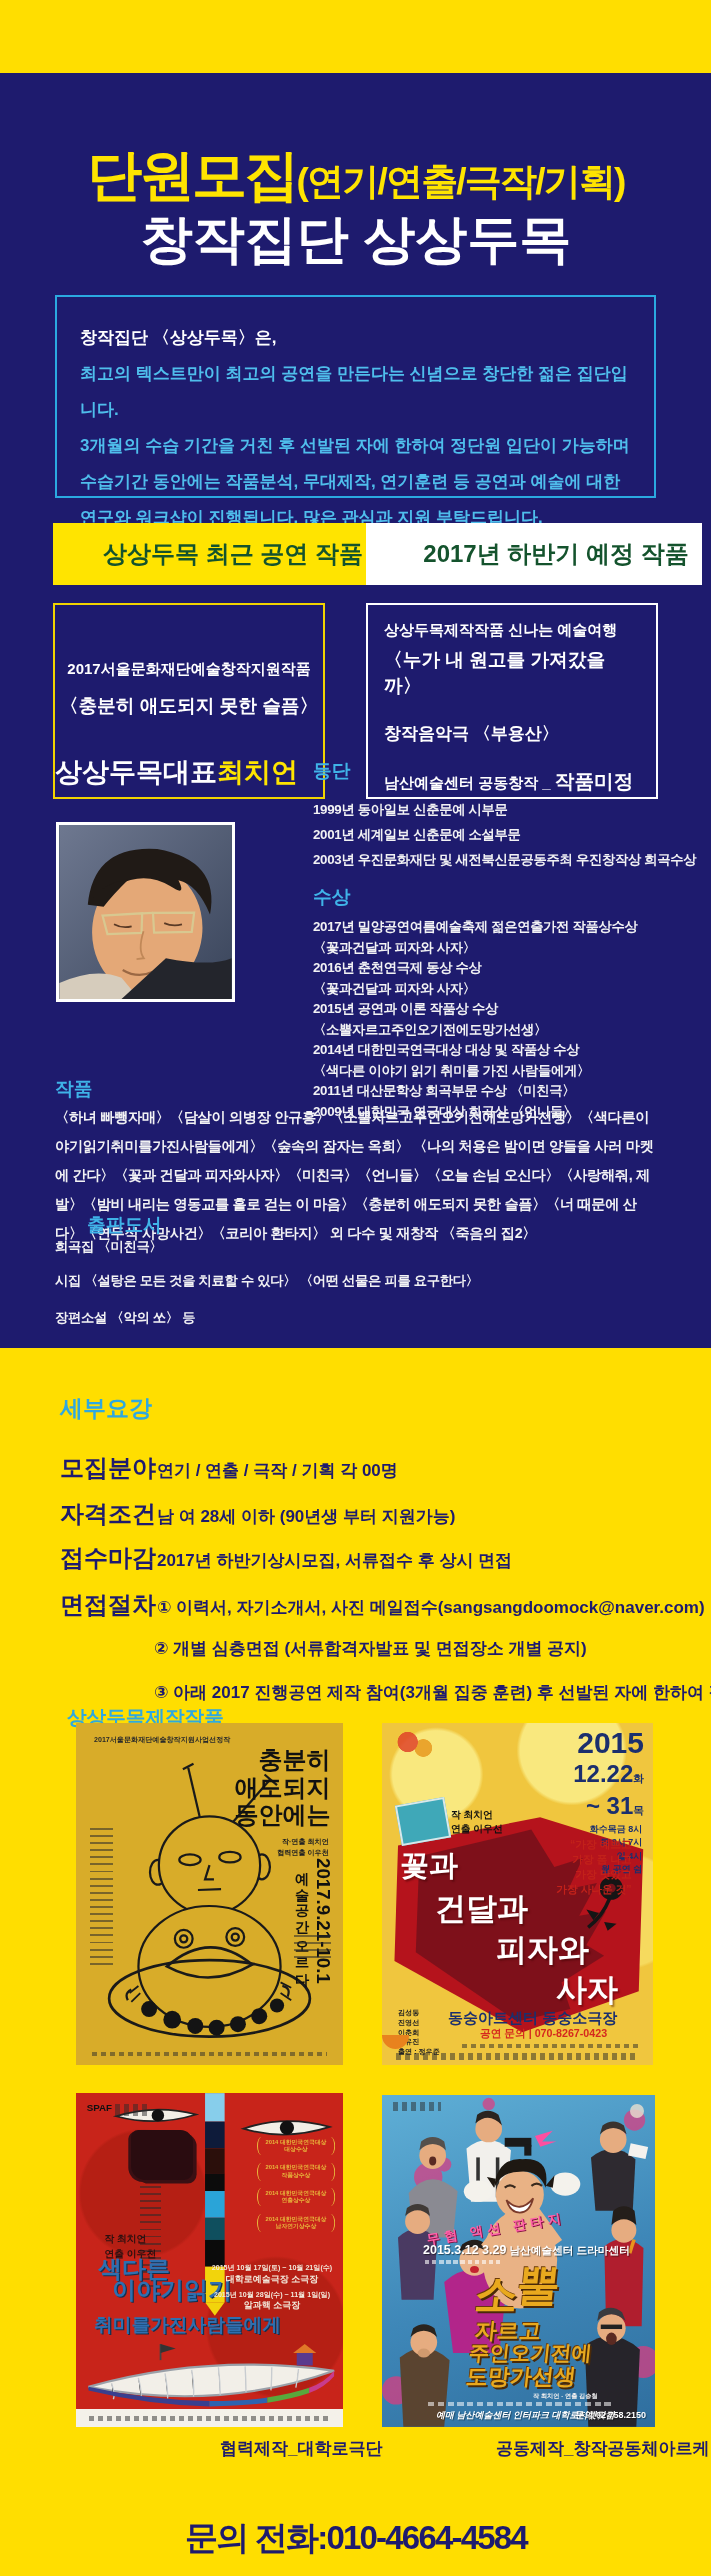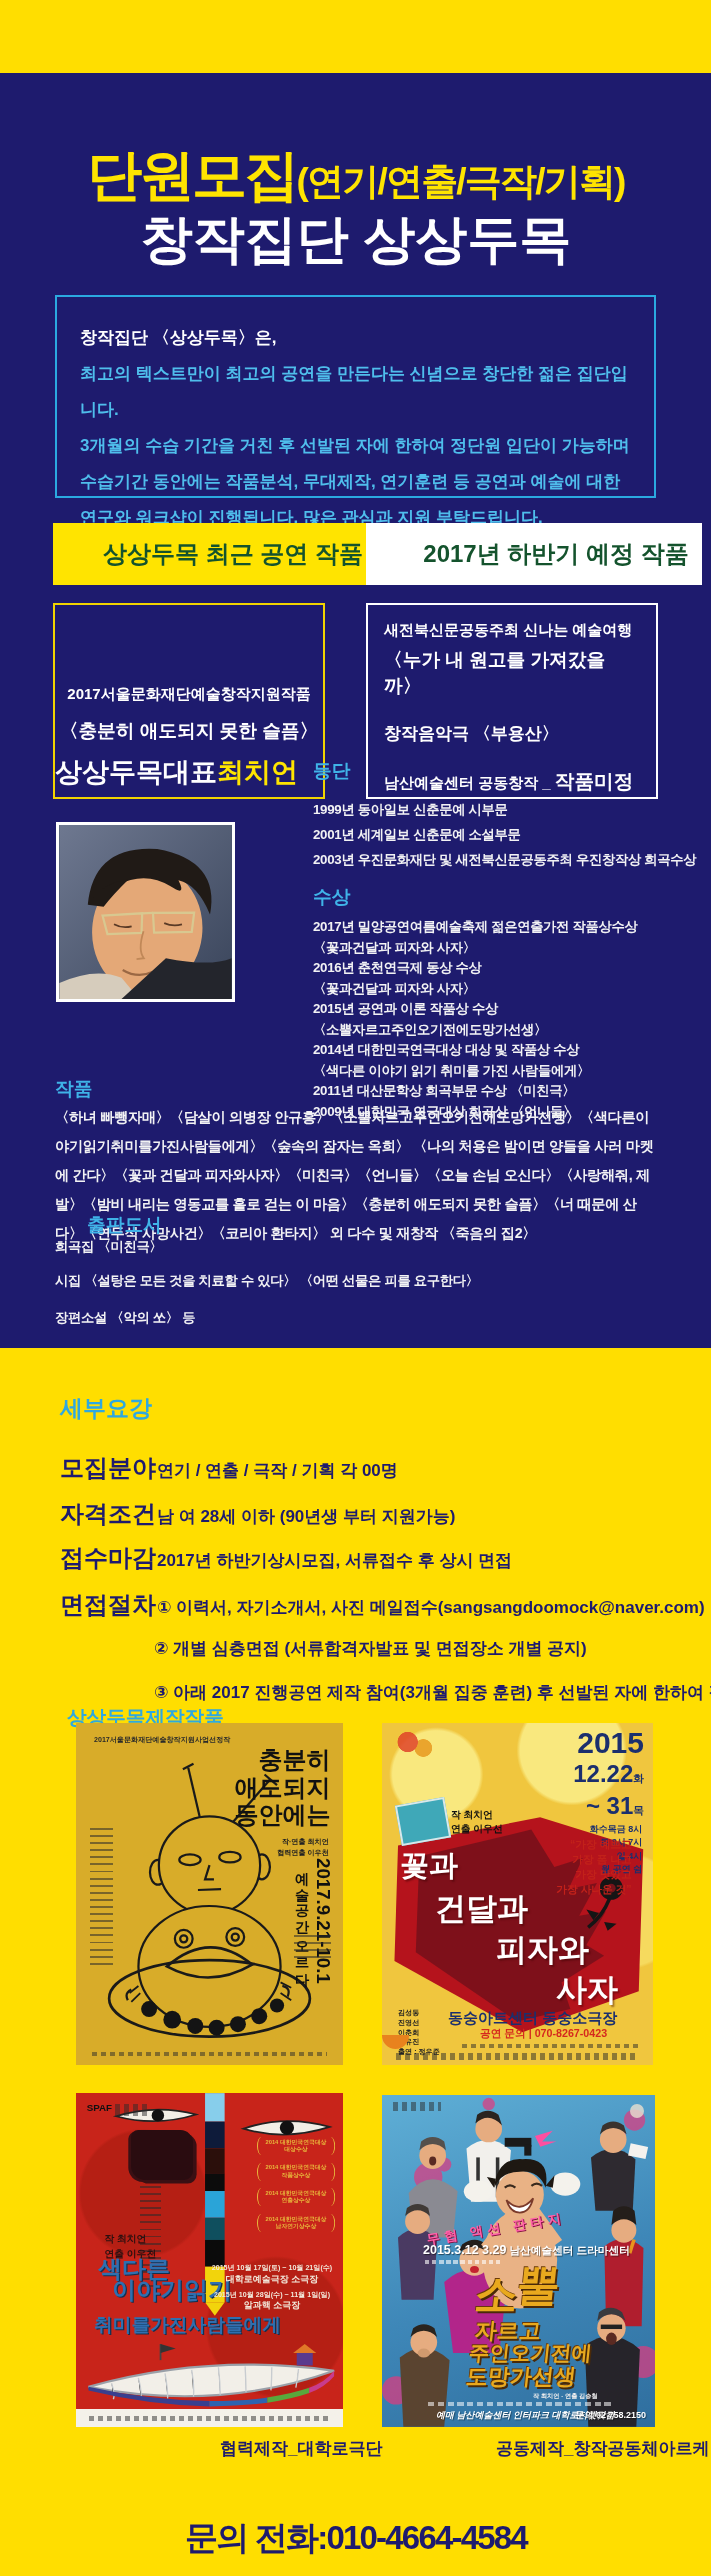"새전북신문공동주최 신나는 예술여행" div.r1 { text: 새전북신문공동주최 -> 상상두목제작작품 }
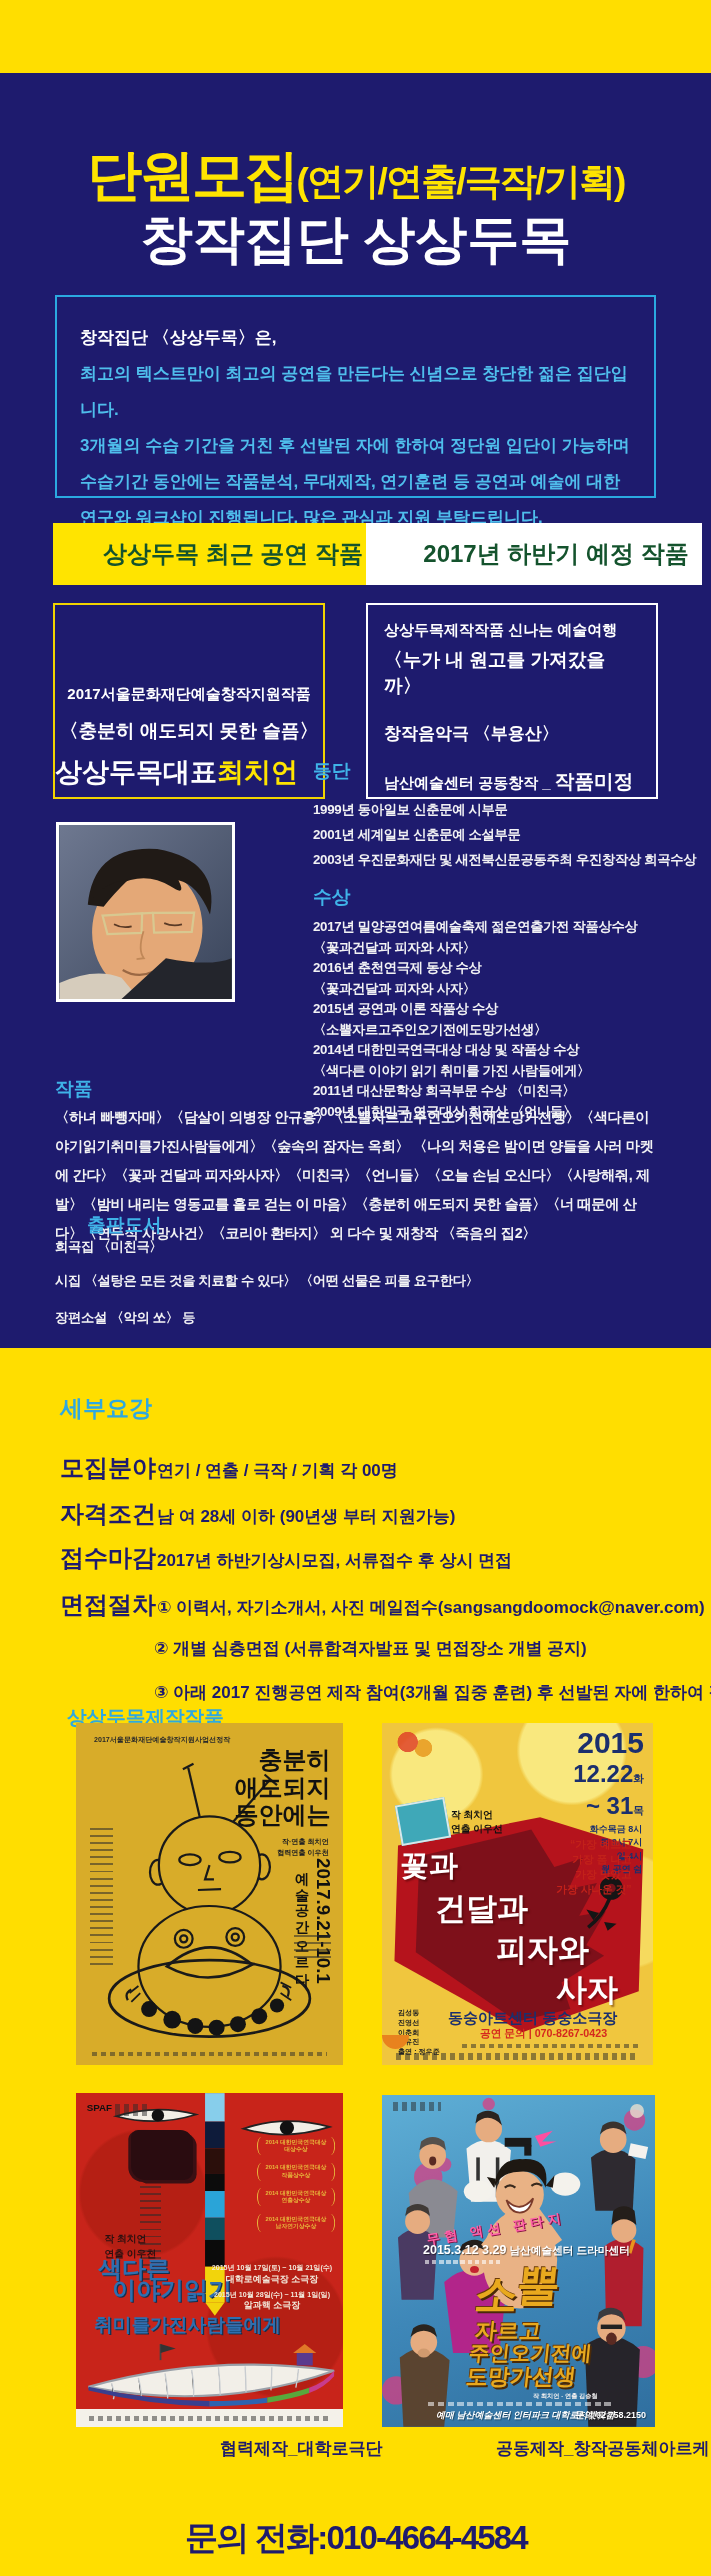"2017서울문화재단예술창작지원작품" .box-left .l1 { margin-top: 80px -> 55px }
